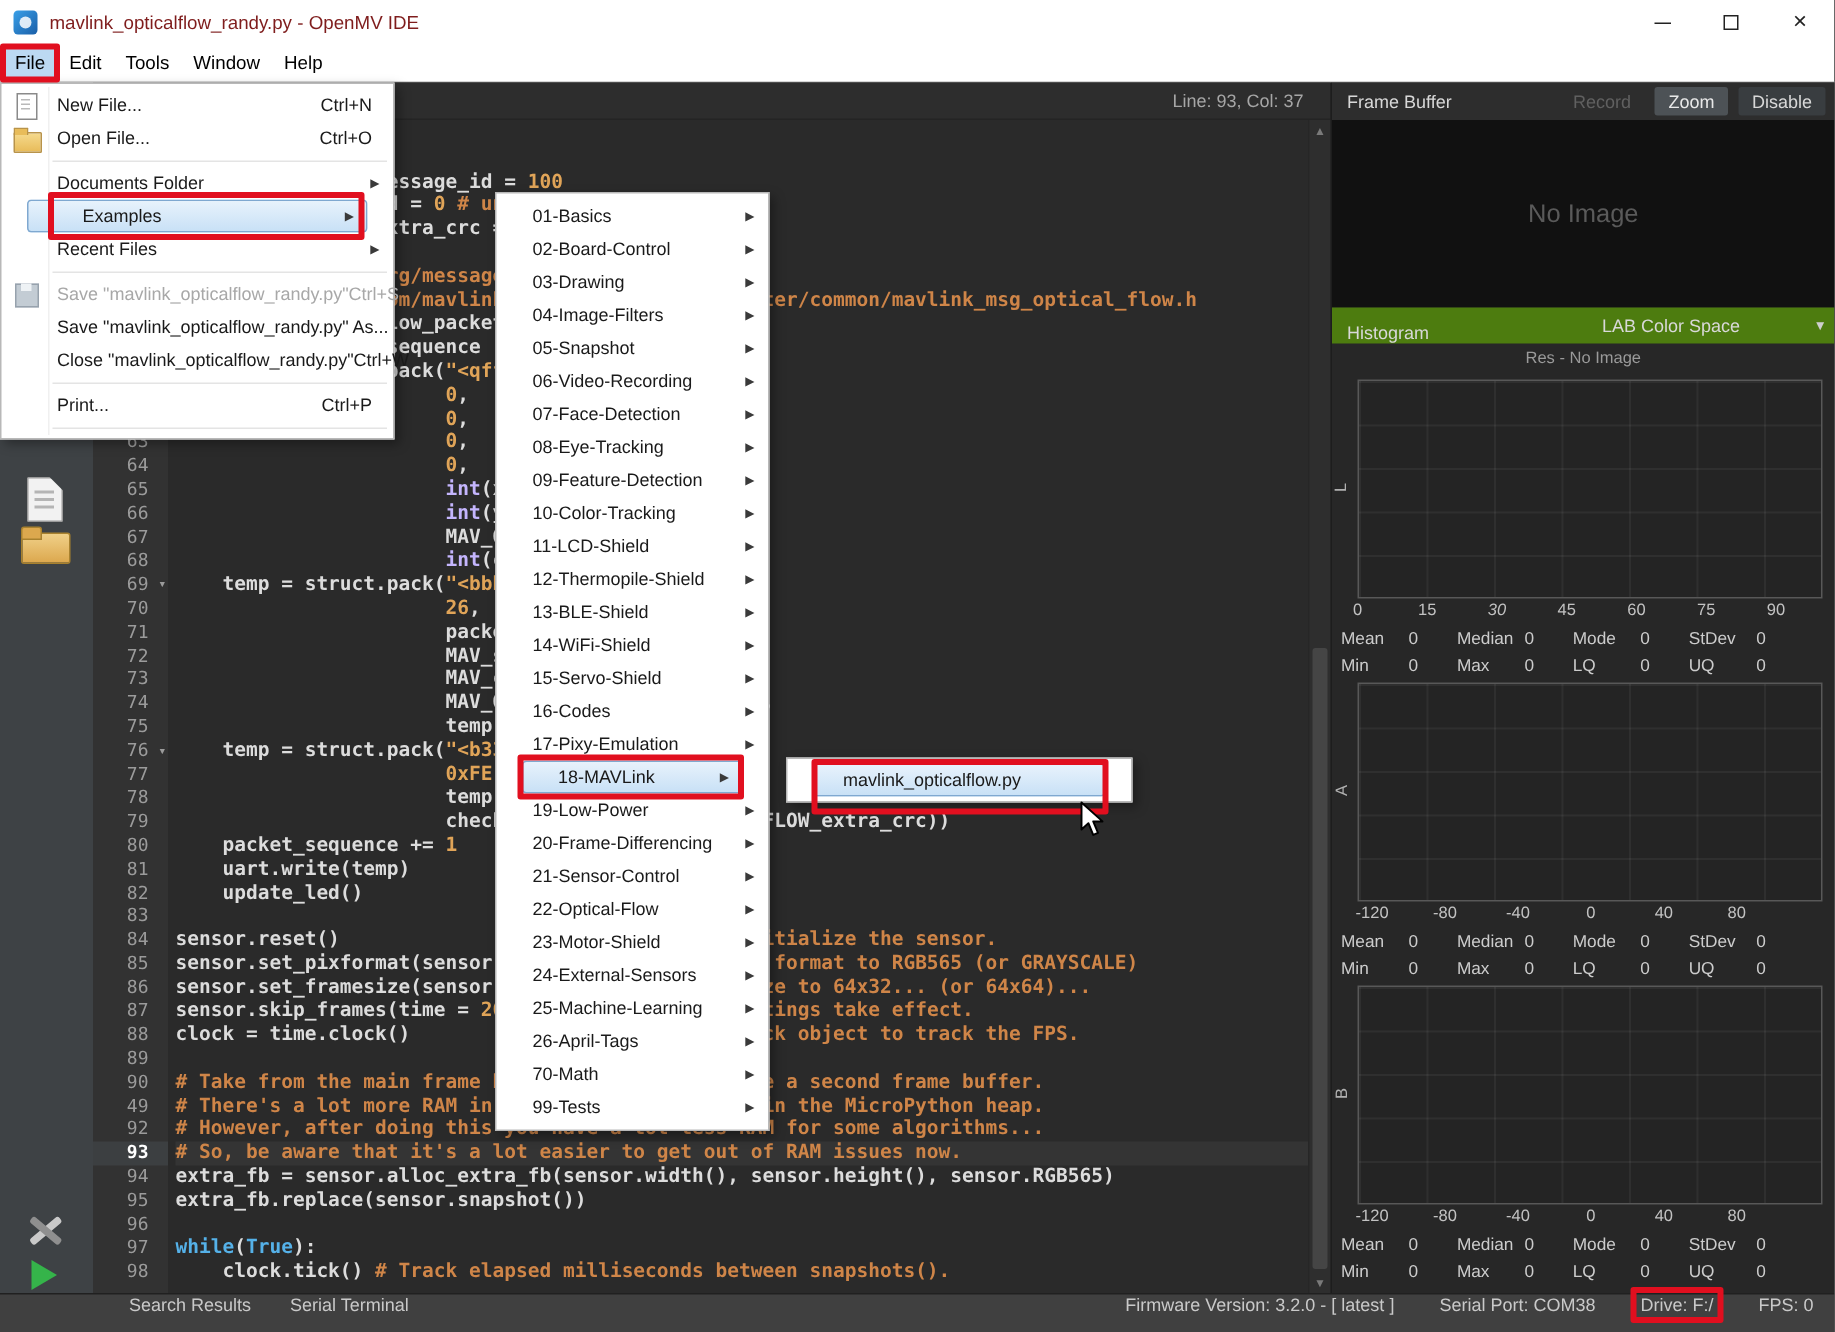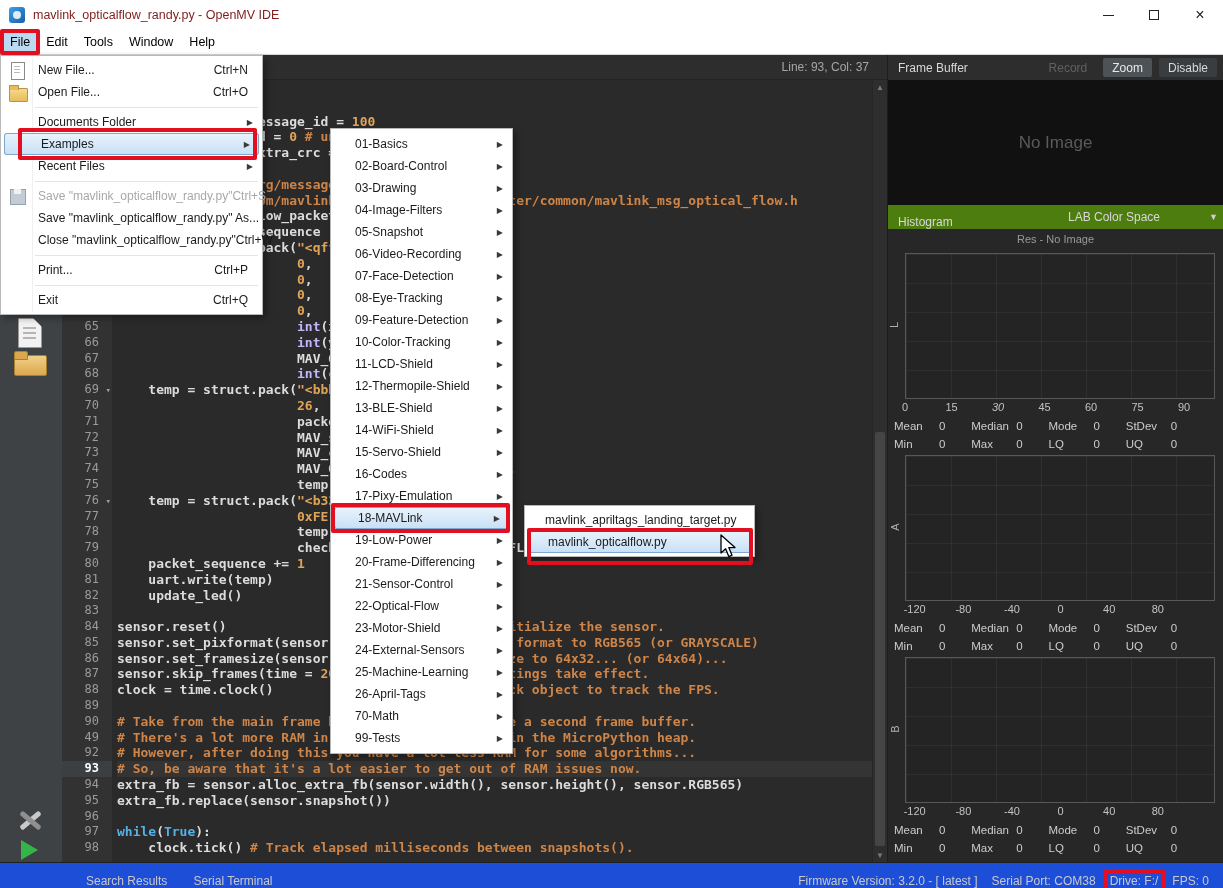"Examples" .mi.hl { margin: 0 3px -> 0 17px }
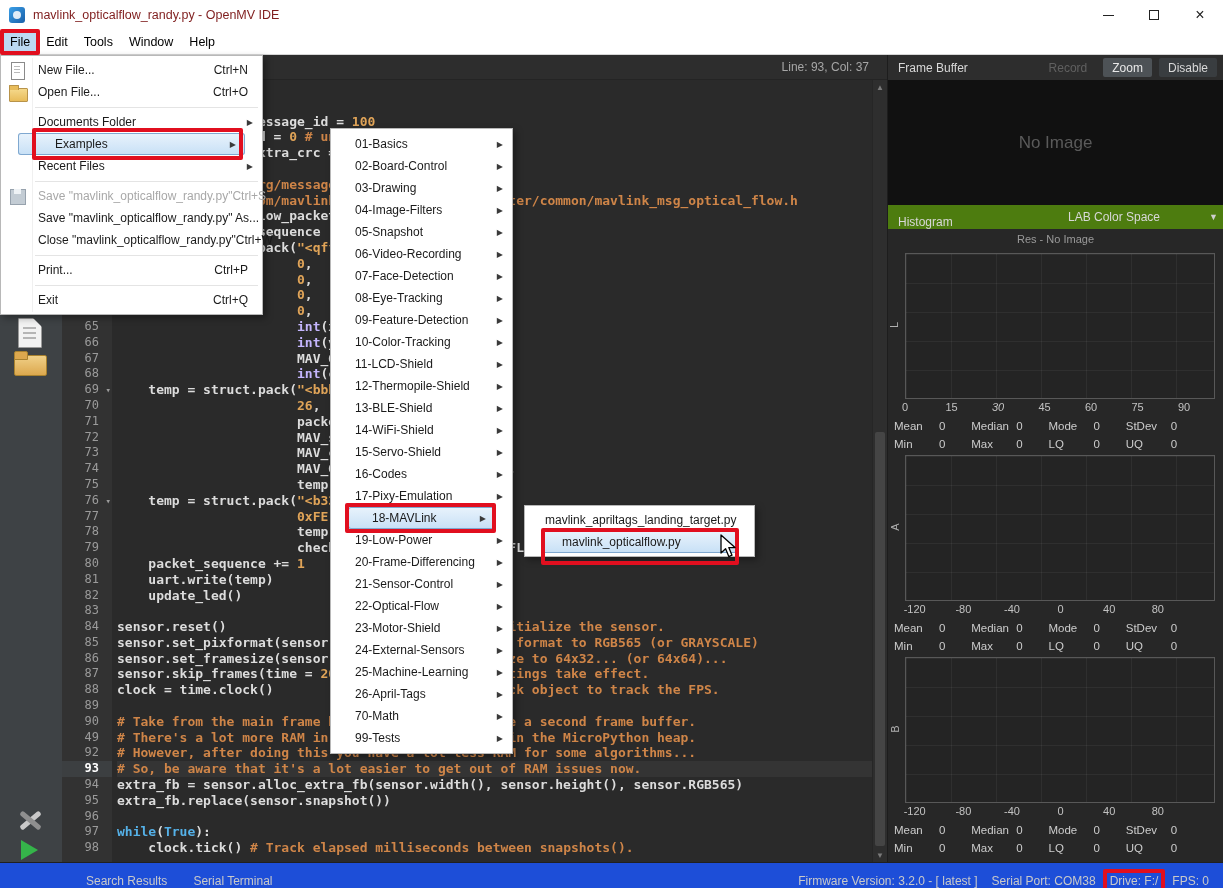"Exit" div.mi { html: <div> <span></span> <span>Exit</span> <span>Ctrl+Q</span> </div> -> none }
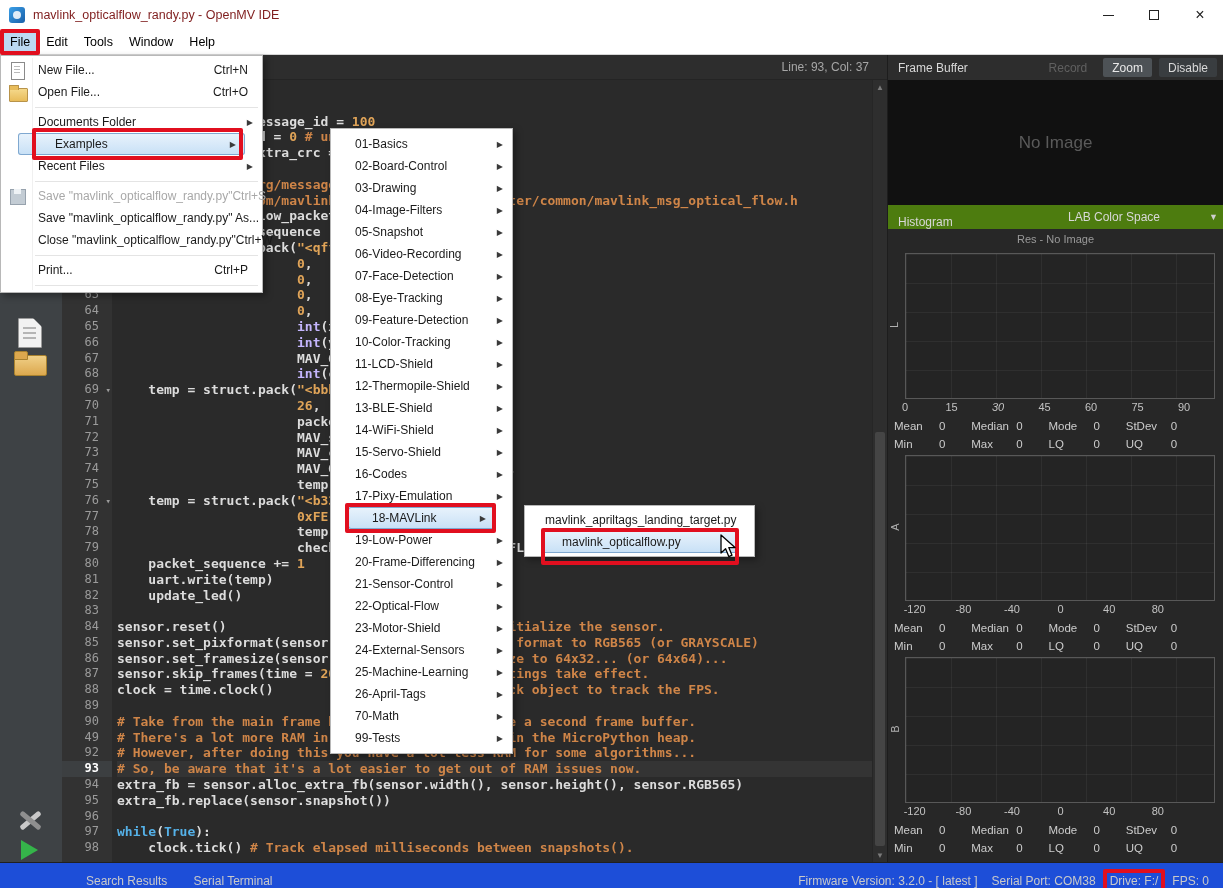"mavlink_apriltags_landing_target.py" div.mi { html: <div> <span>mavlink_apriltags_landing_target.py</span> </div> -> none }
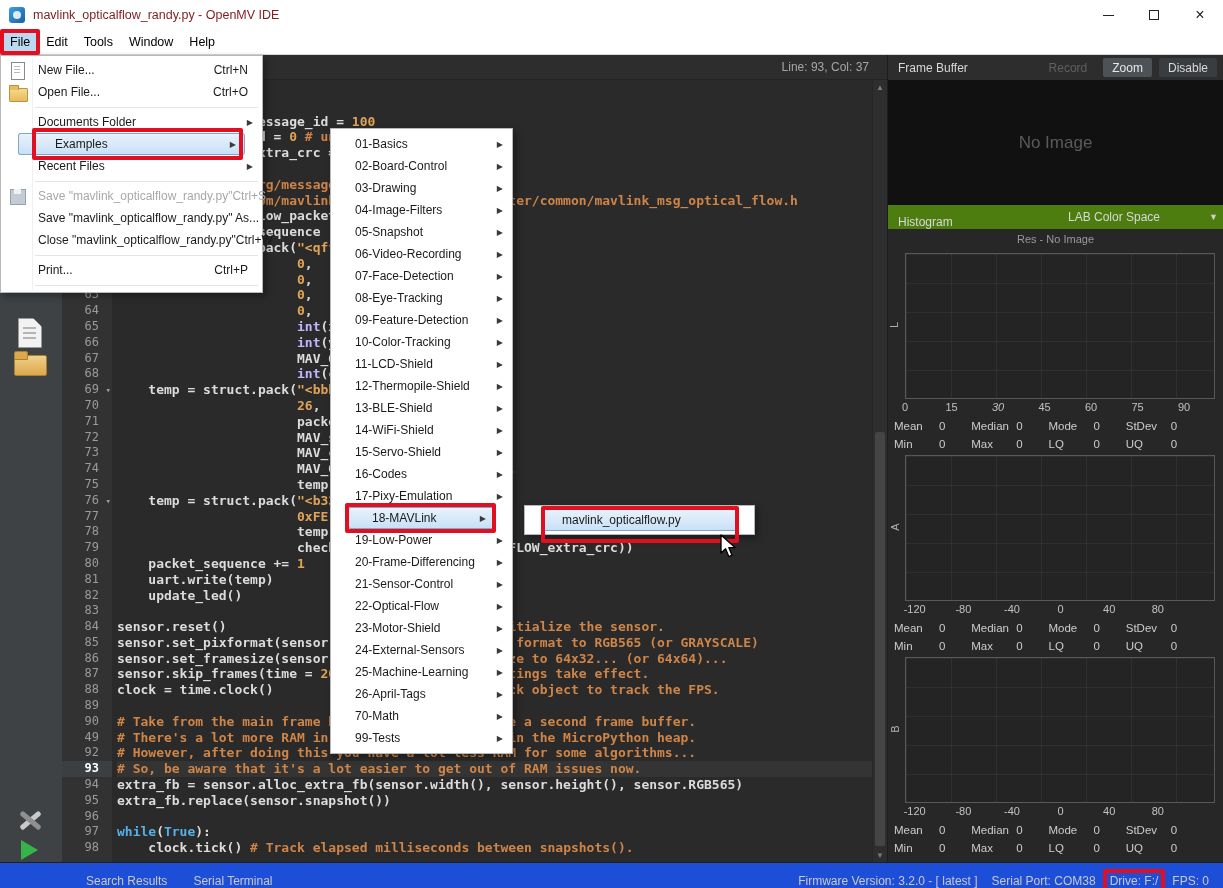"Search Results" .statusbar { align-items: flex-end -> flex-start; background: #1d4ed8 -> #404040 }
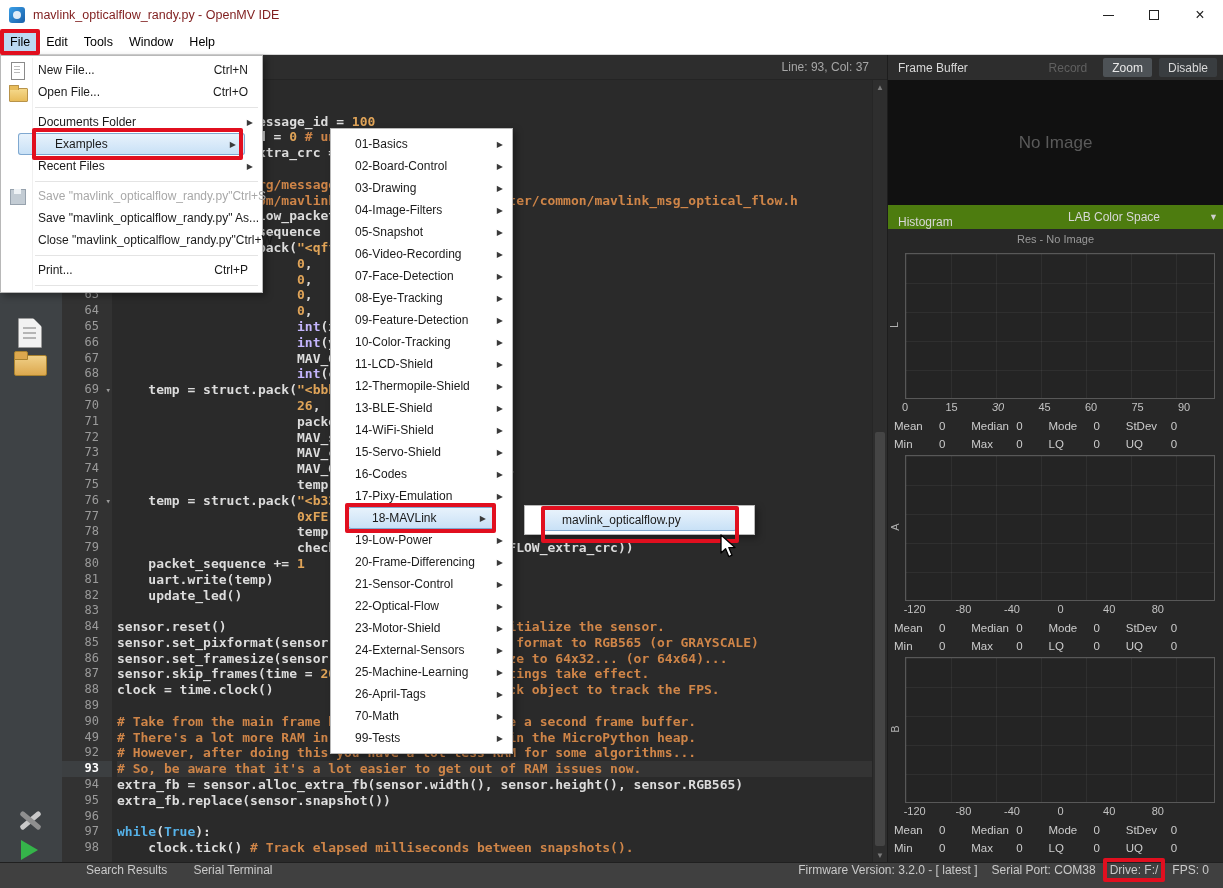"Firmware Version: 3.2.0 - [" .sb-right { gap: 14px -> 30px }
